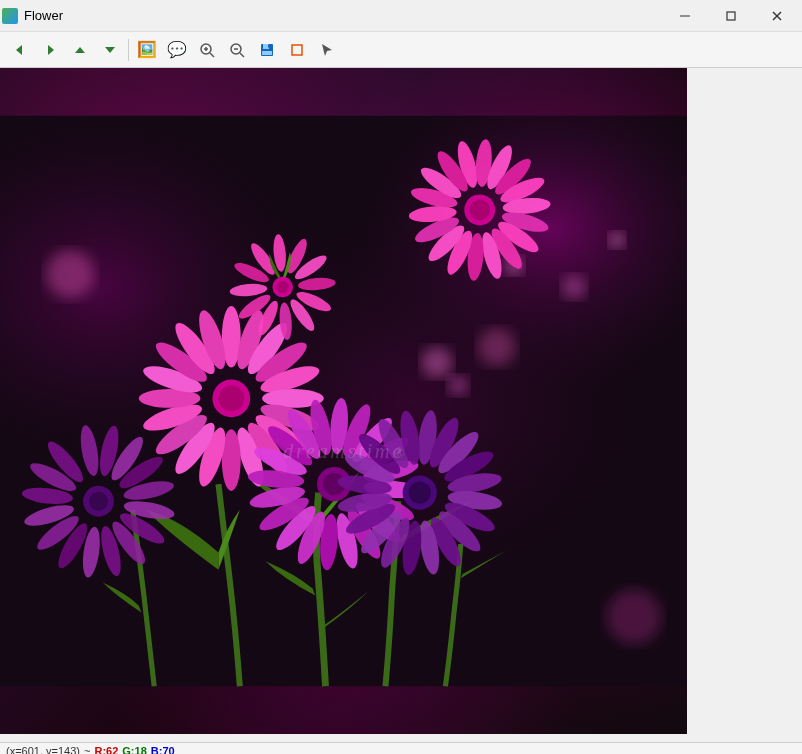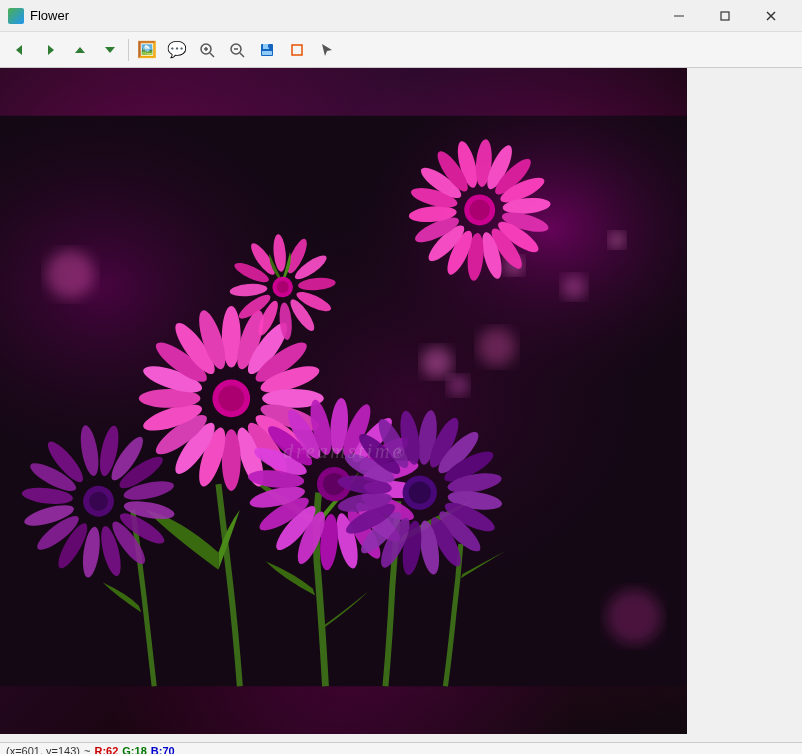"Flower" .title-bar { padding: 0 8px -> 0 2px }
